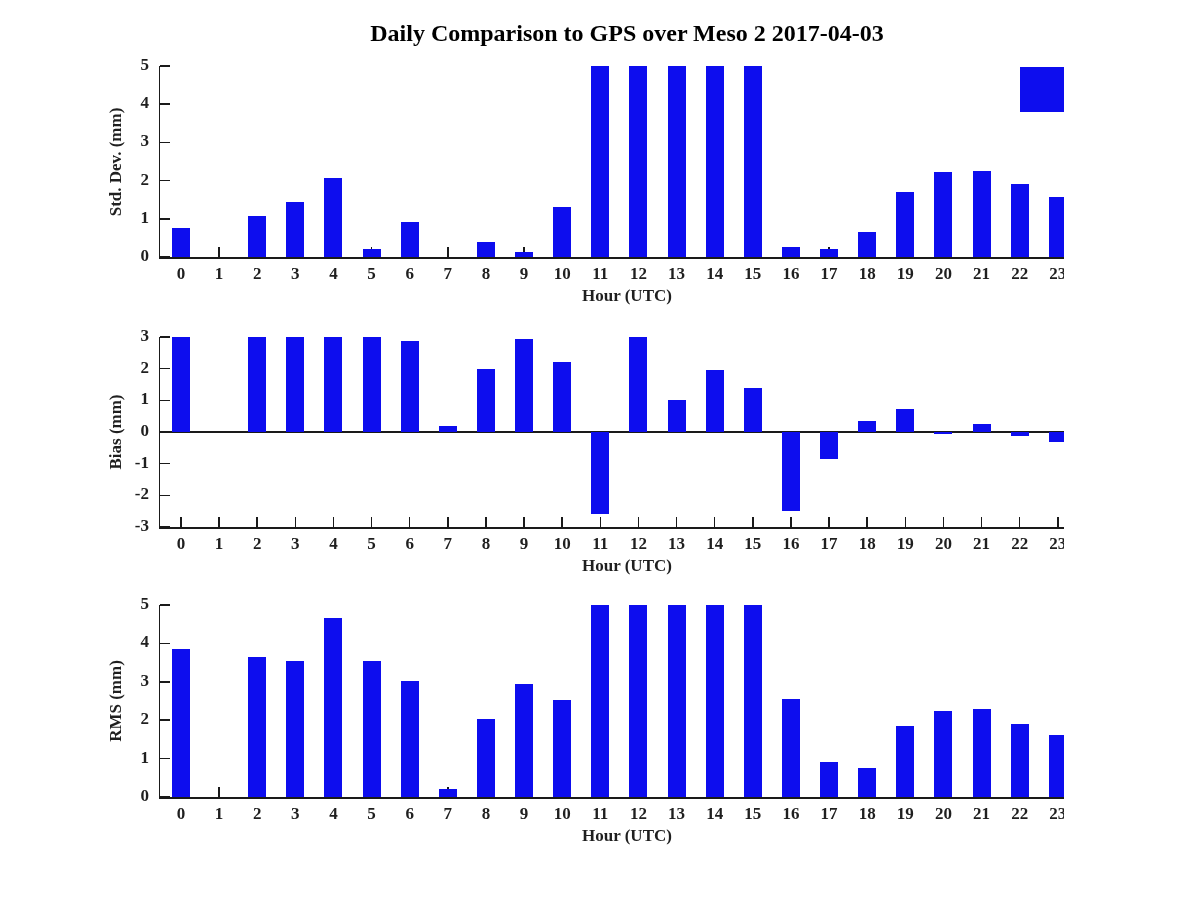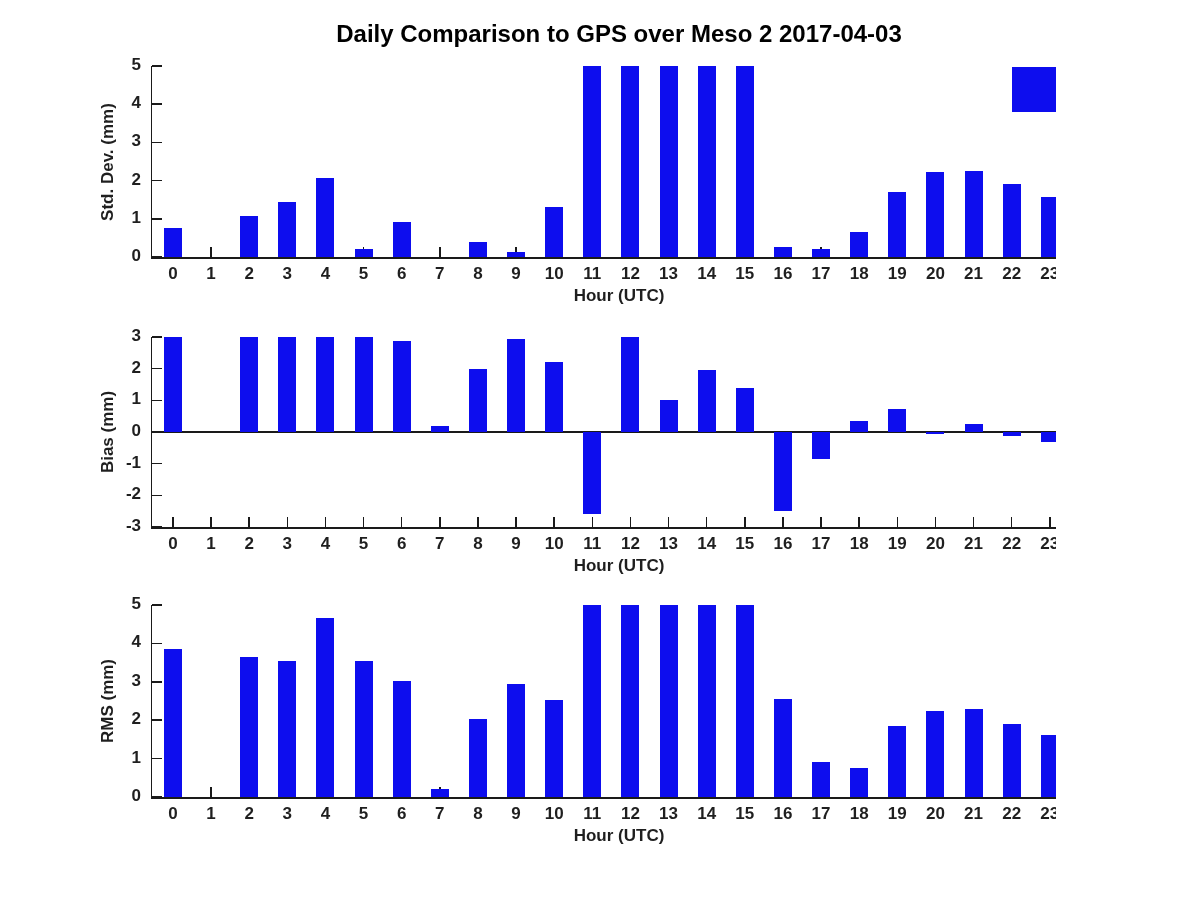"Daily Comparison to GPS over" #figure { font-family: Liberation Sans, sans-serif -> Liberation Serif, serif; margin-left: none -> 8px }
